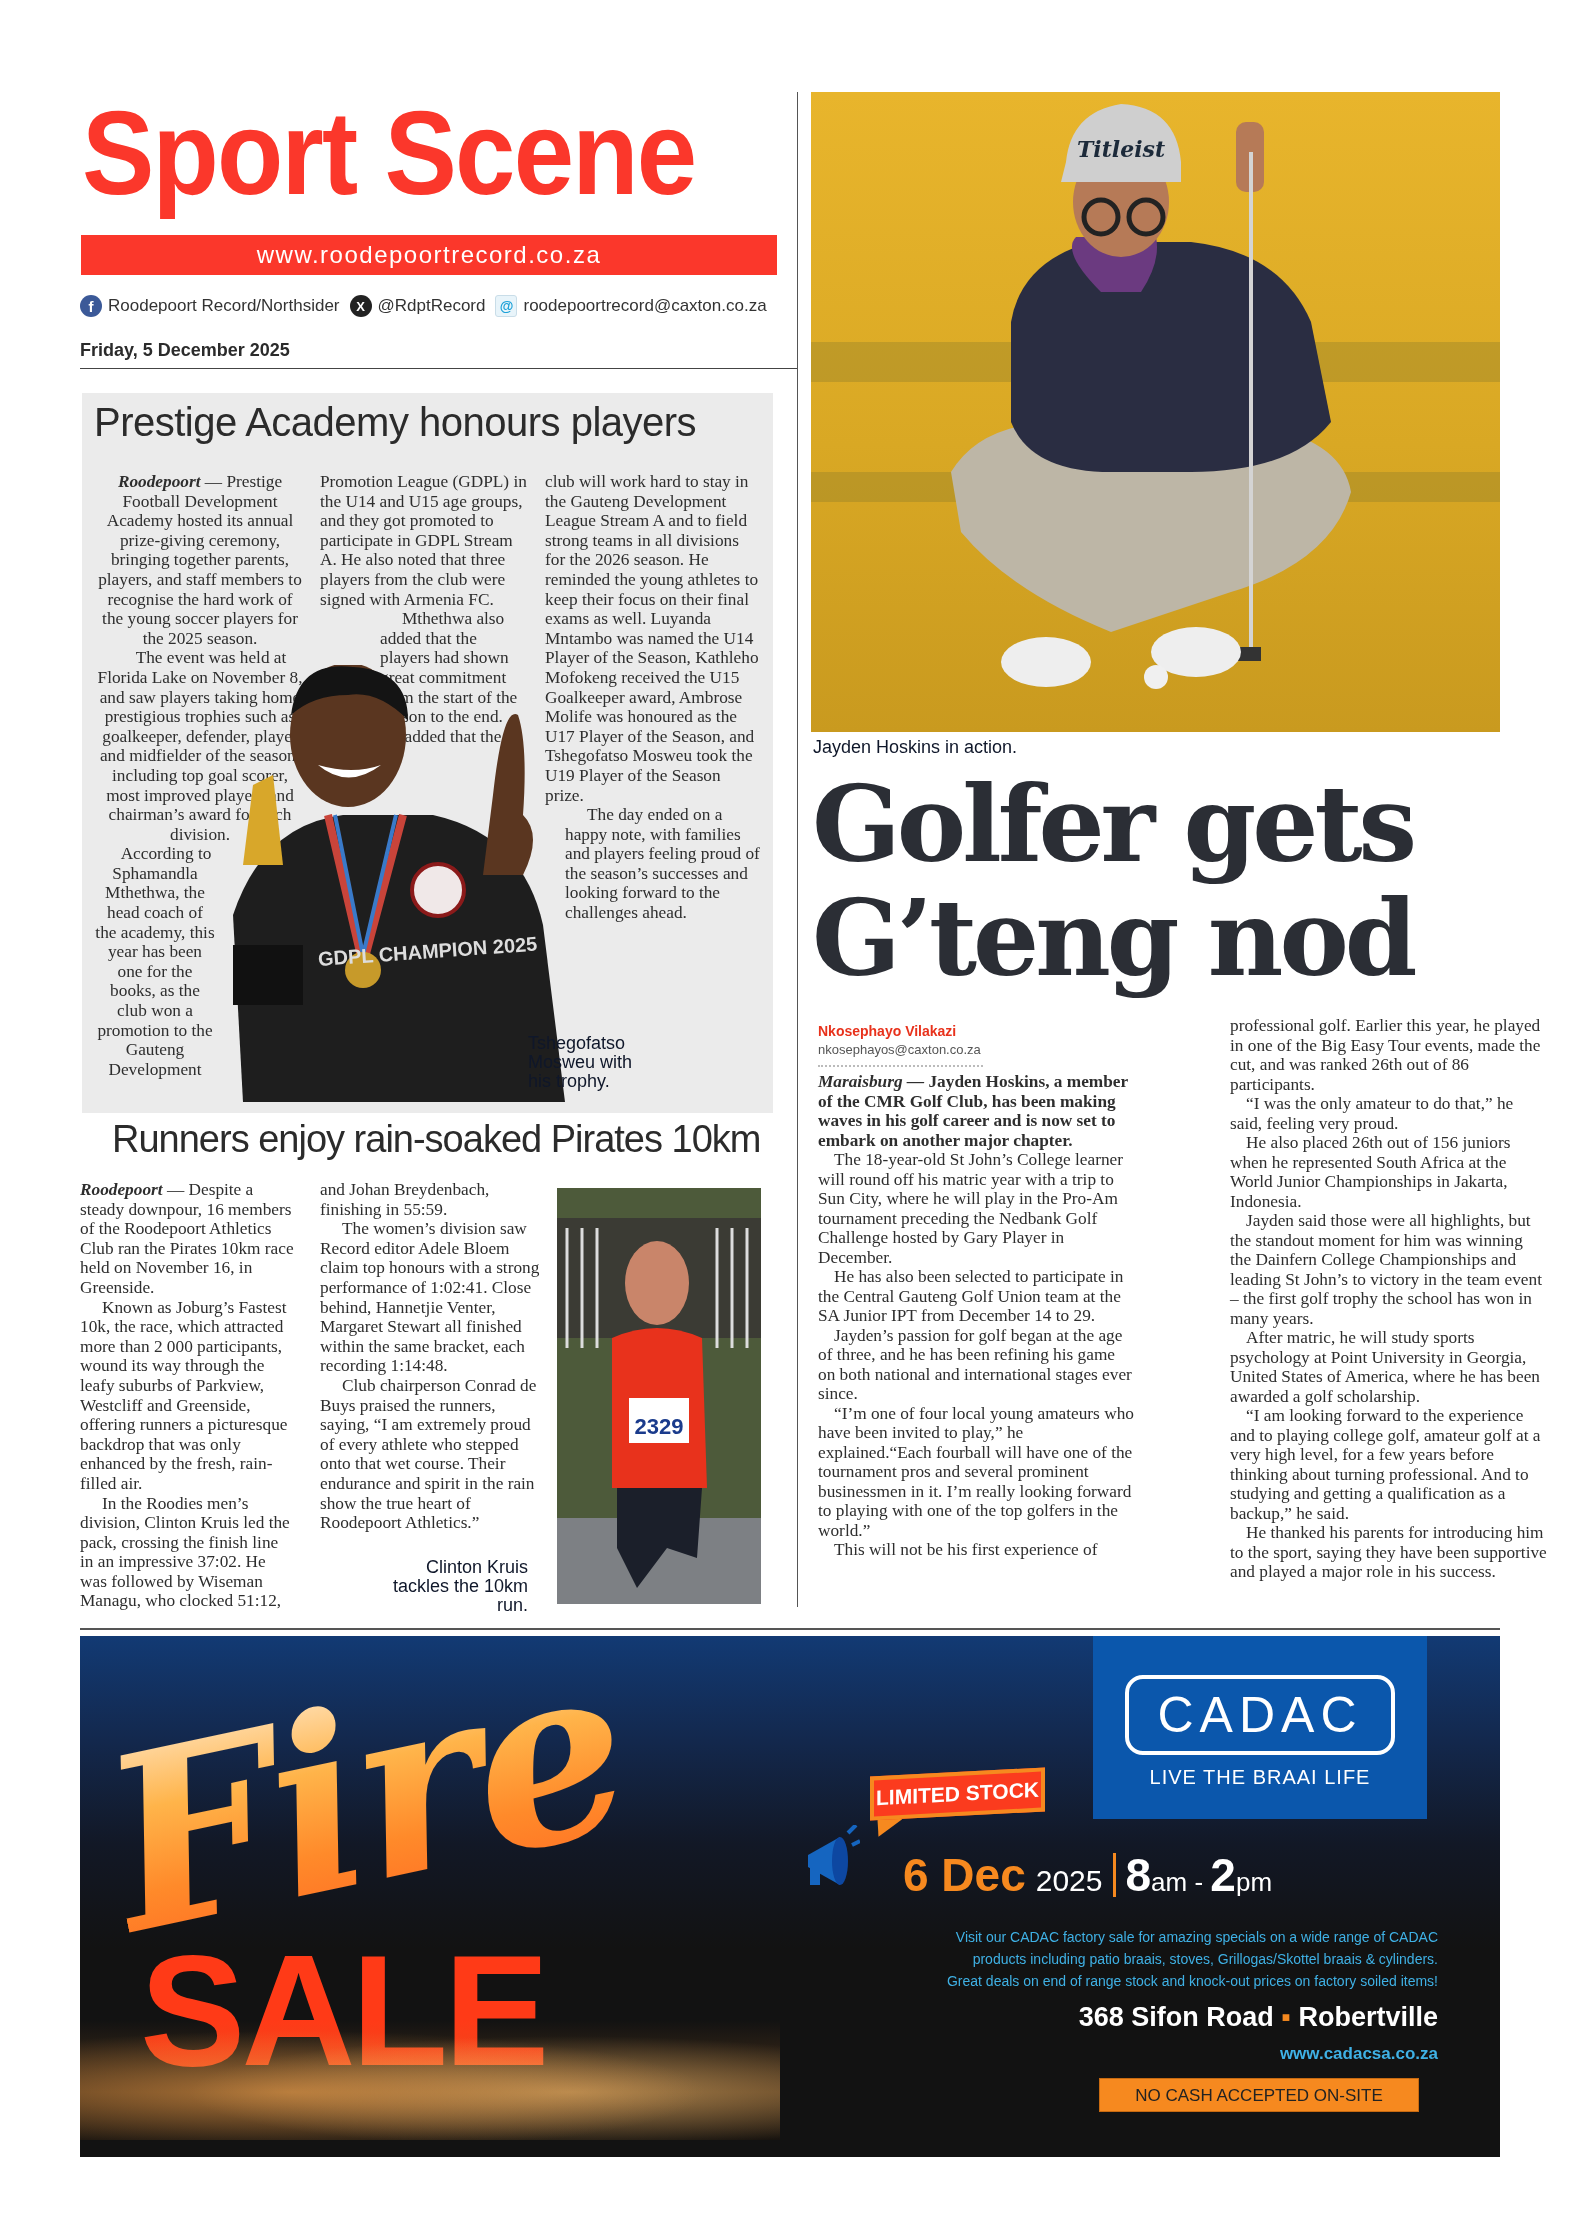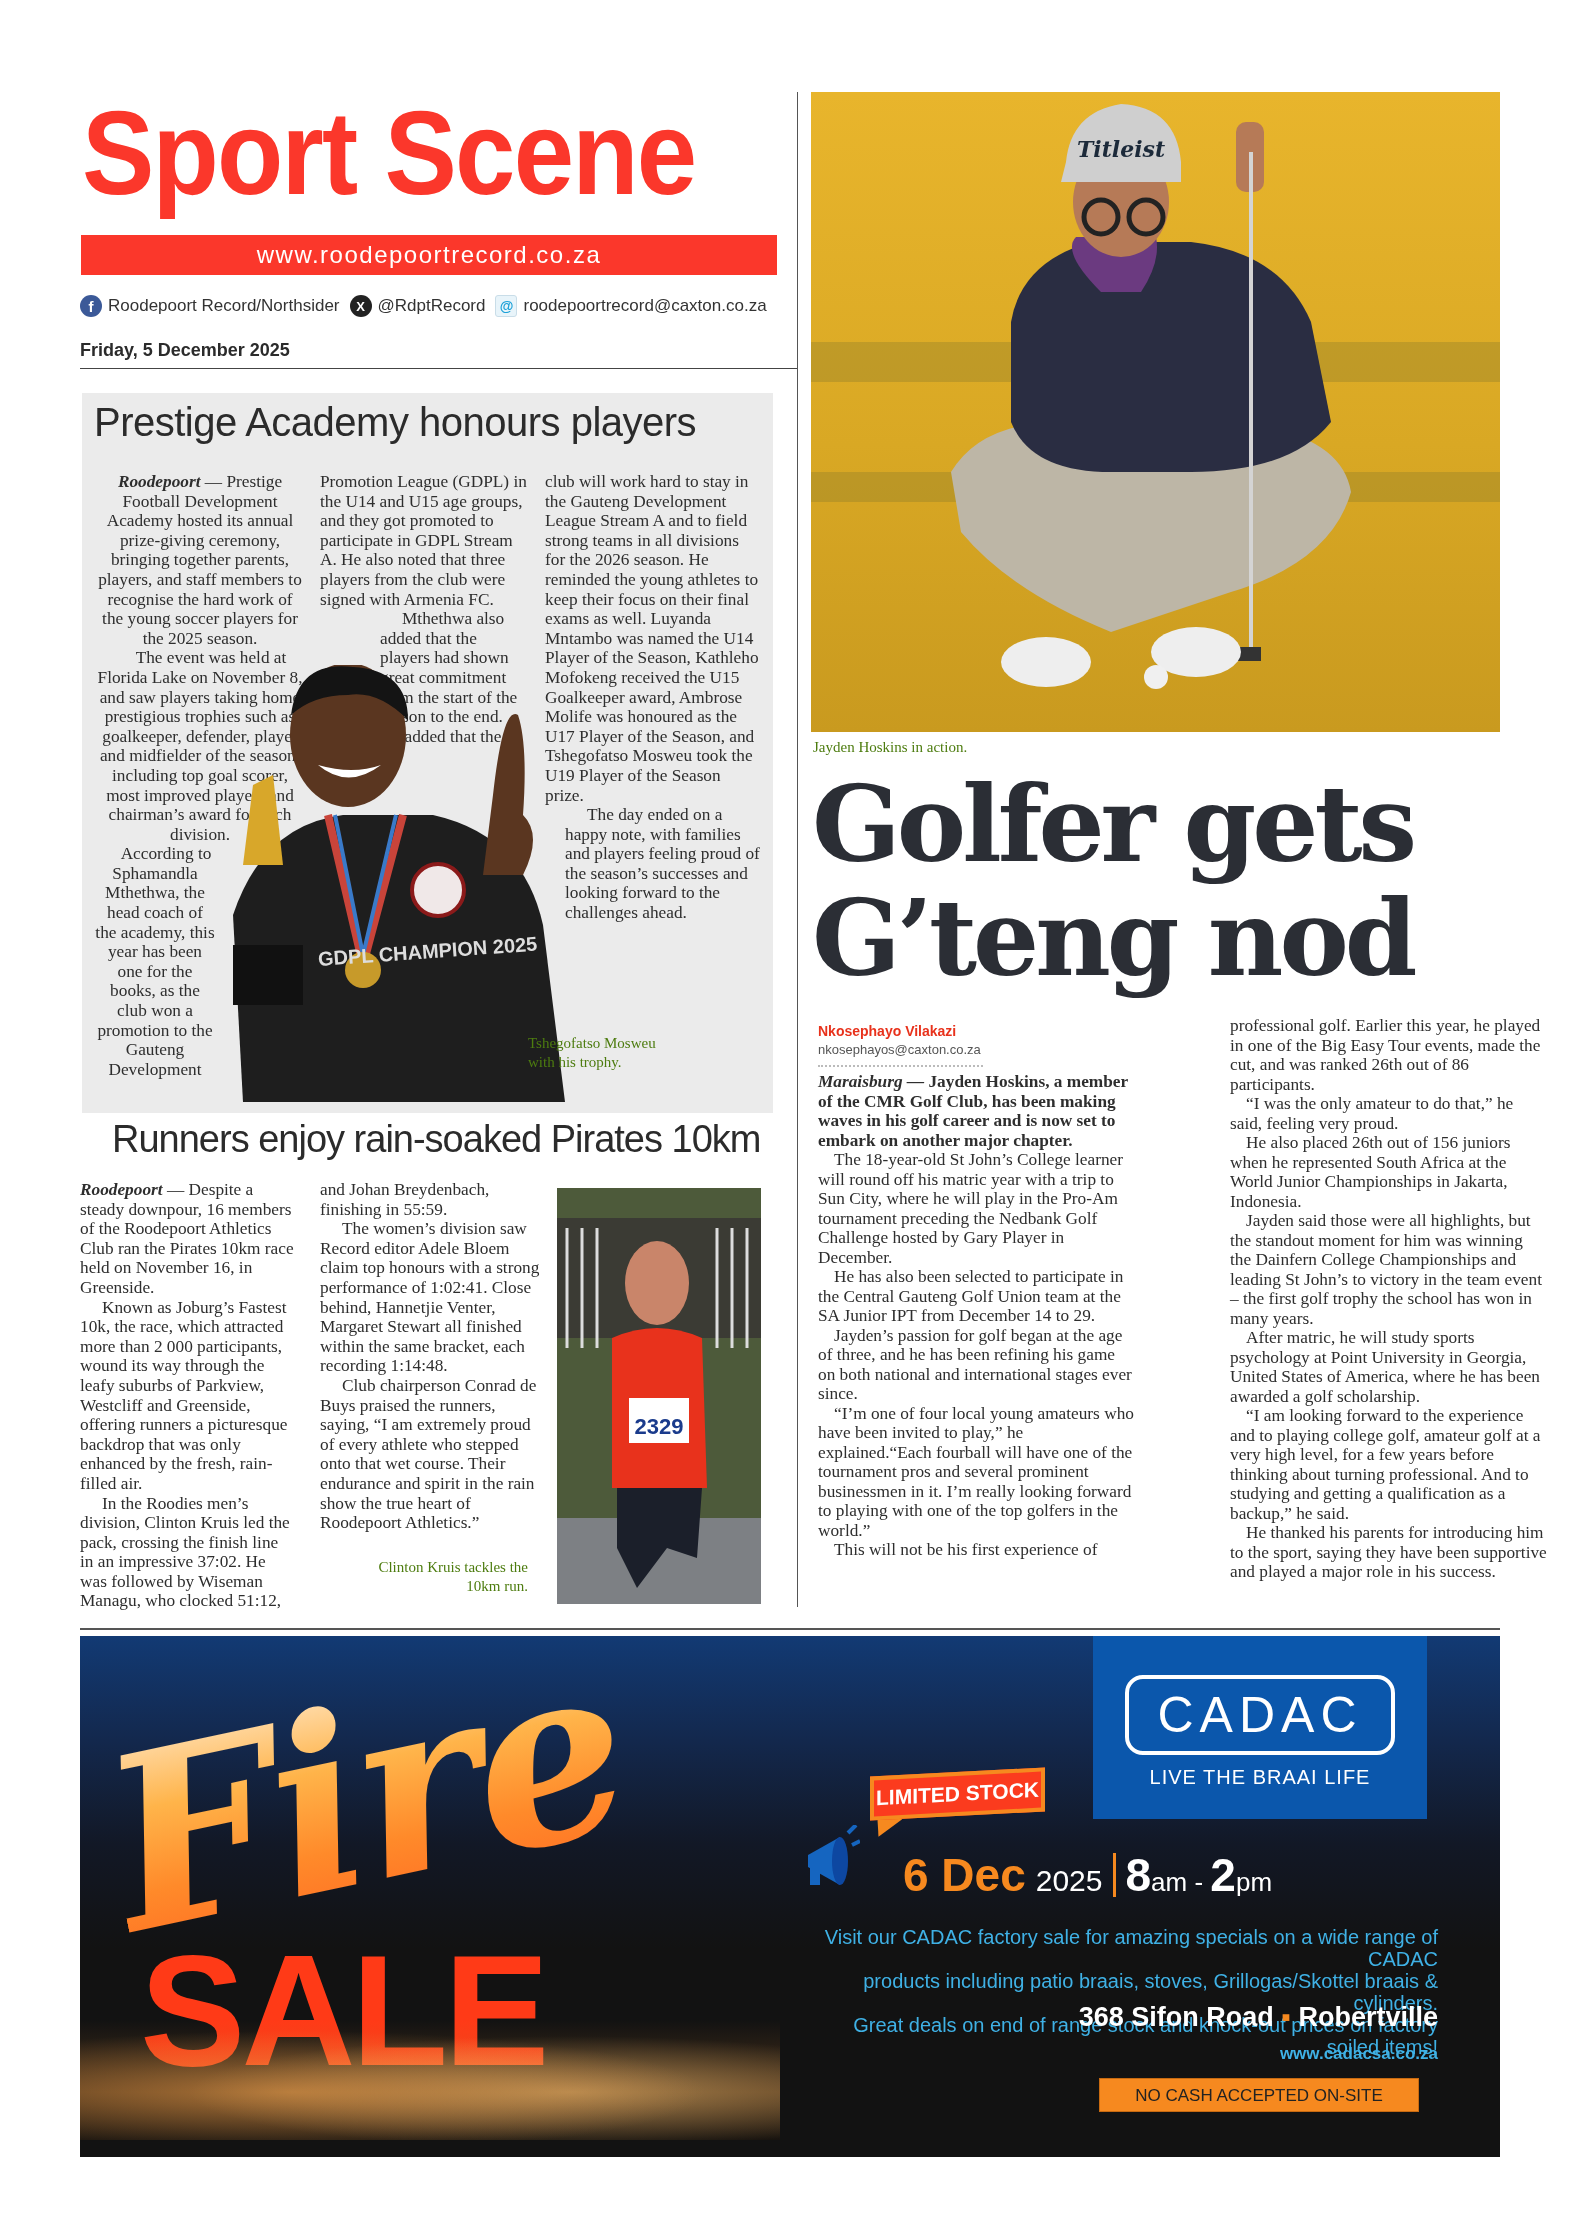"Jayden Hoskins in action." .caption { color: #4d7c0f -> #0f172a; font-family: Liberation Serif, serif -> Liberation Sans, sans-serif; font-size: 15px -> 18px }
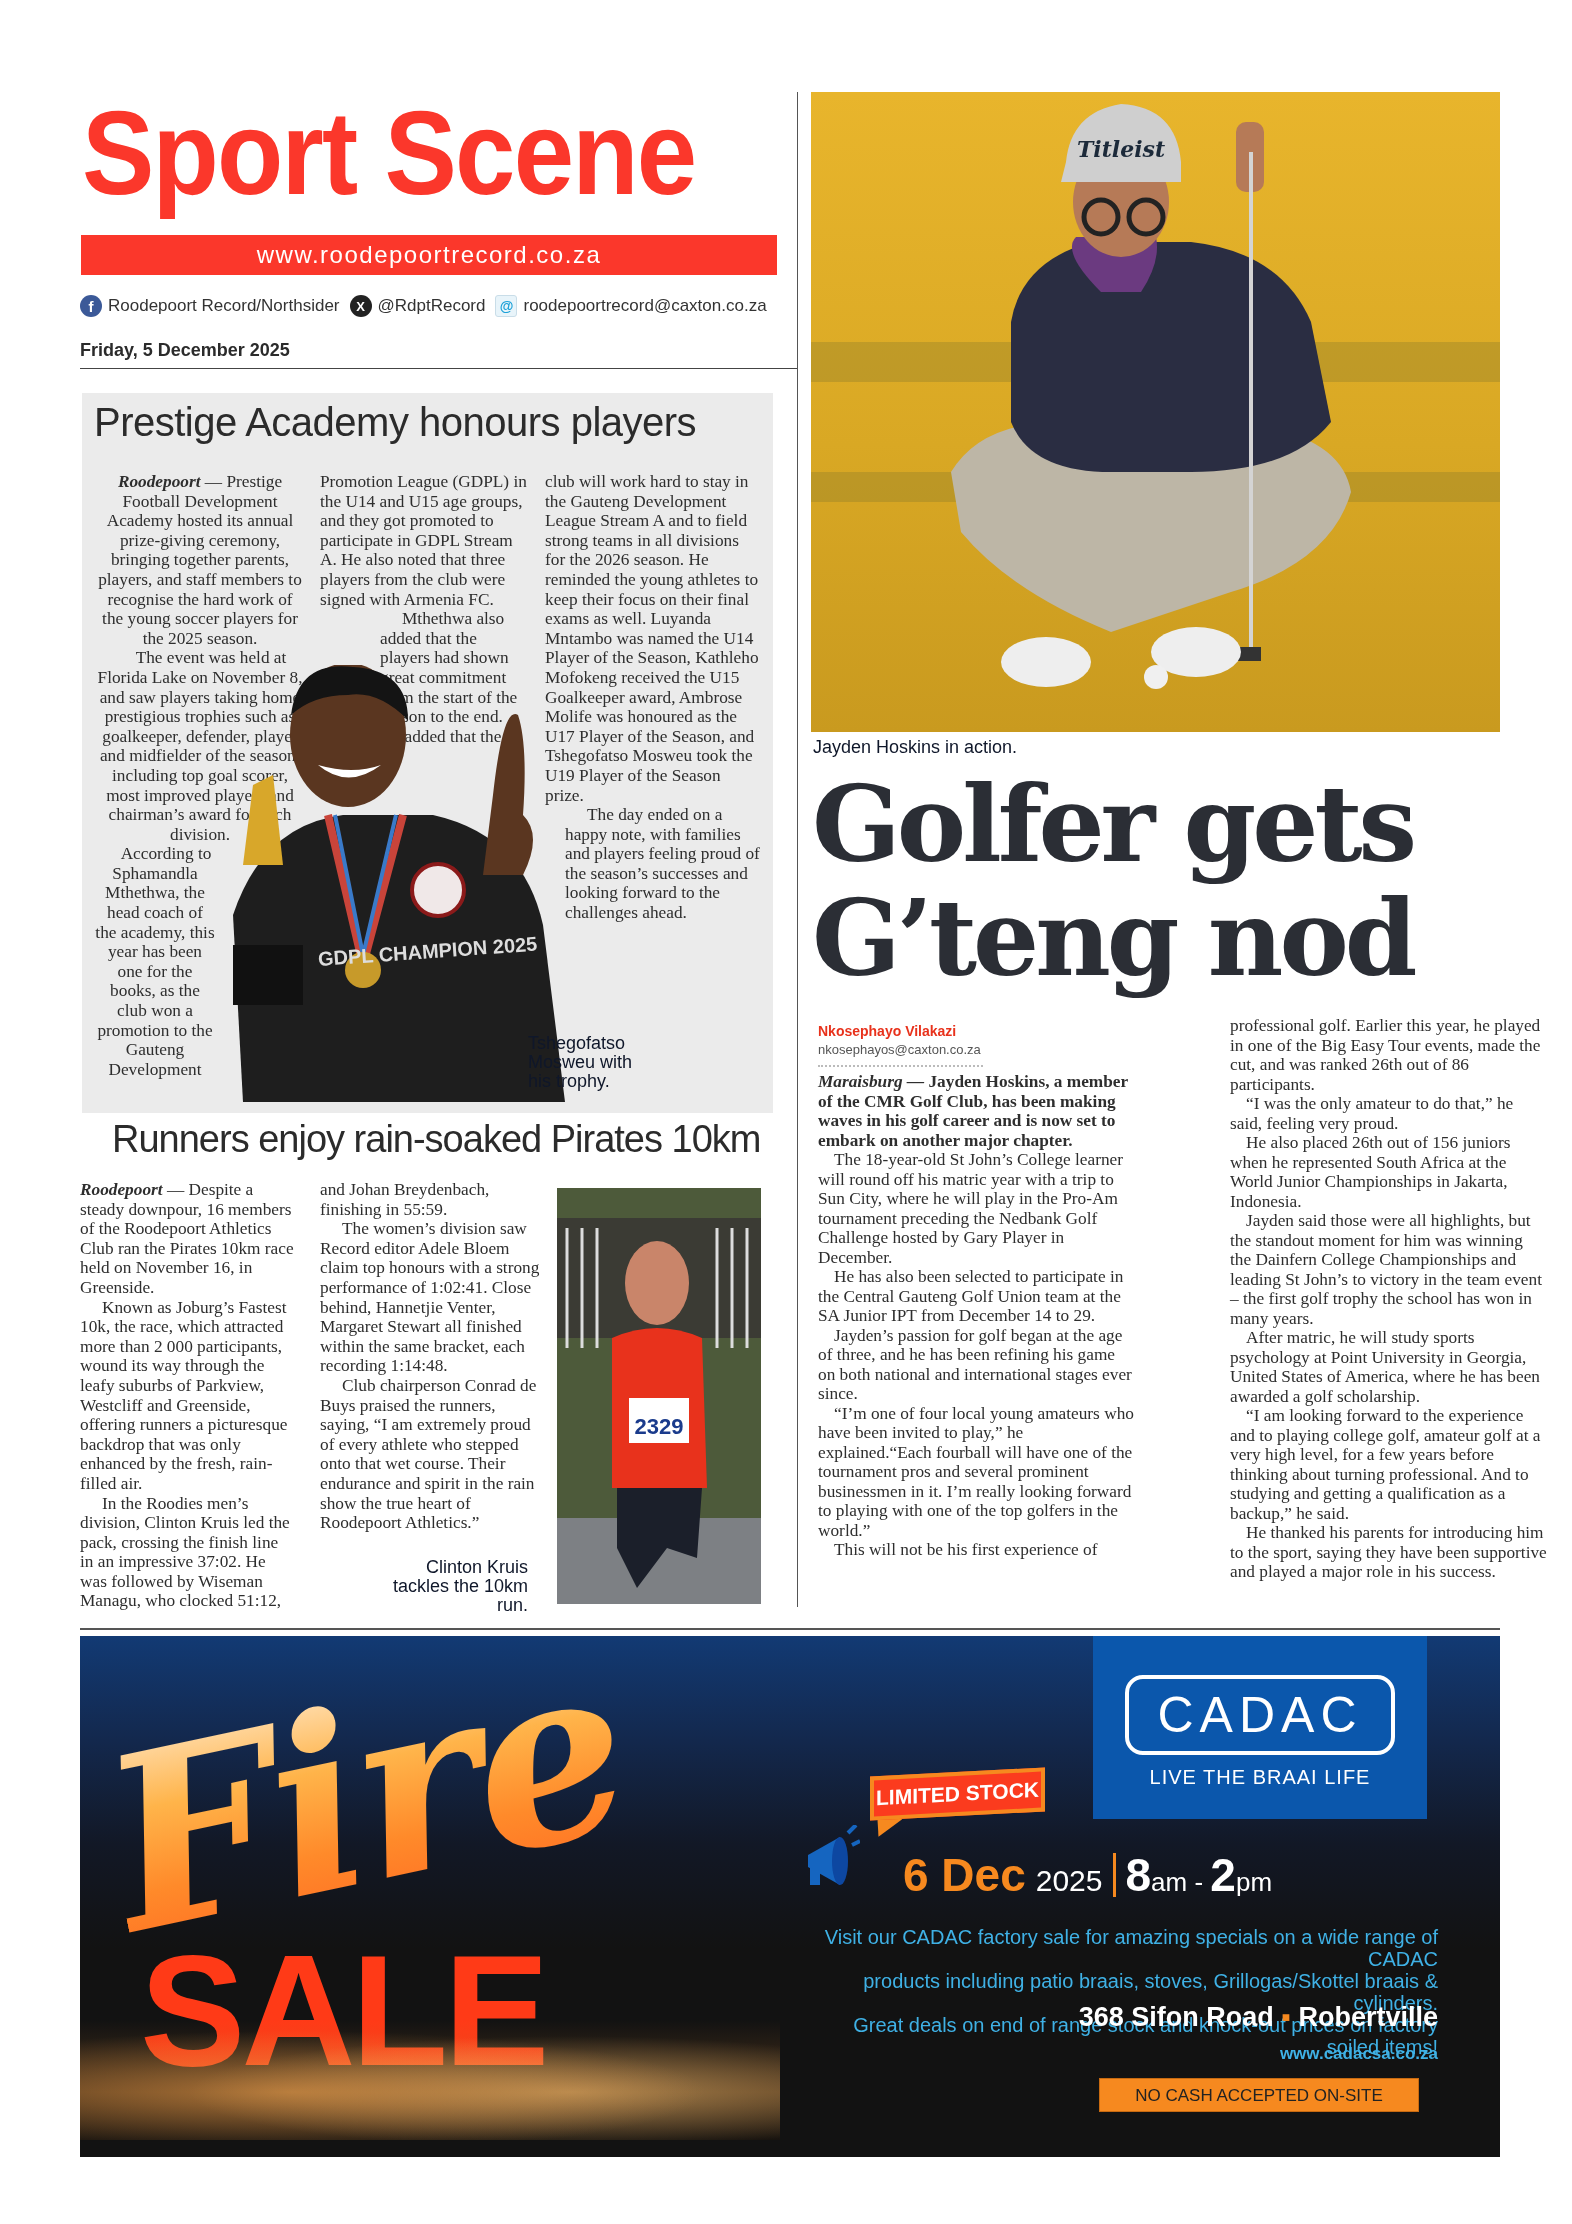"Visit our CADAC factory sale" .ad-desc { font-size: 20px -> 14px }
